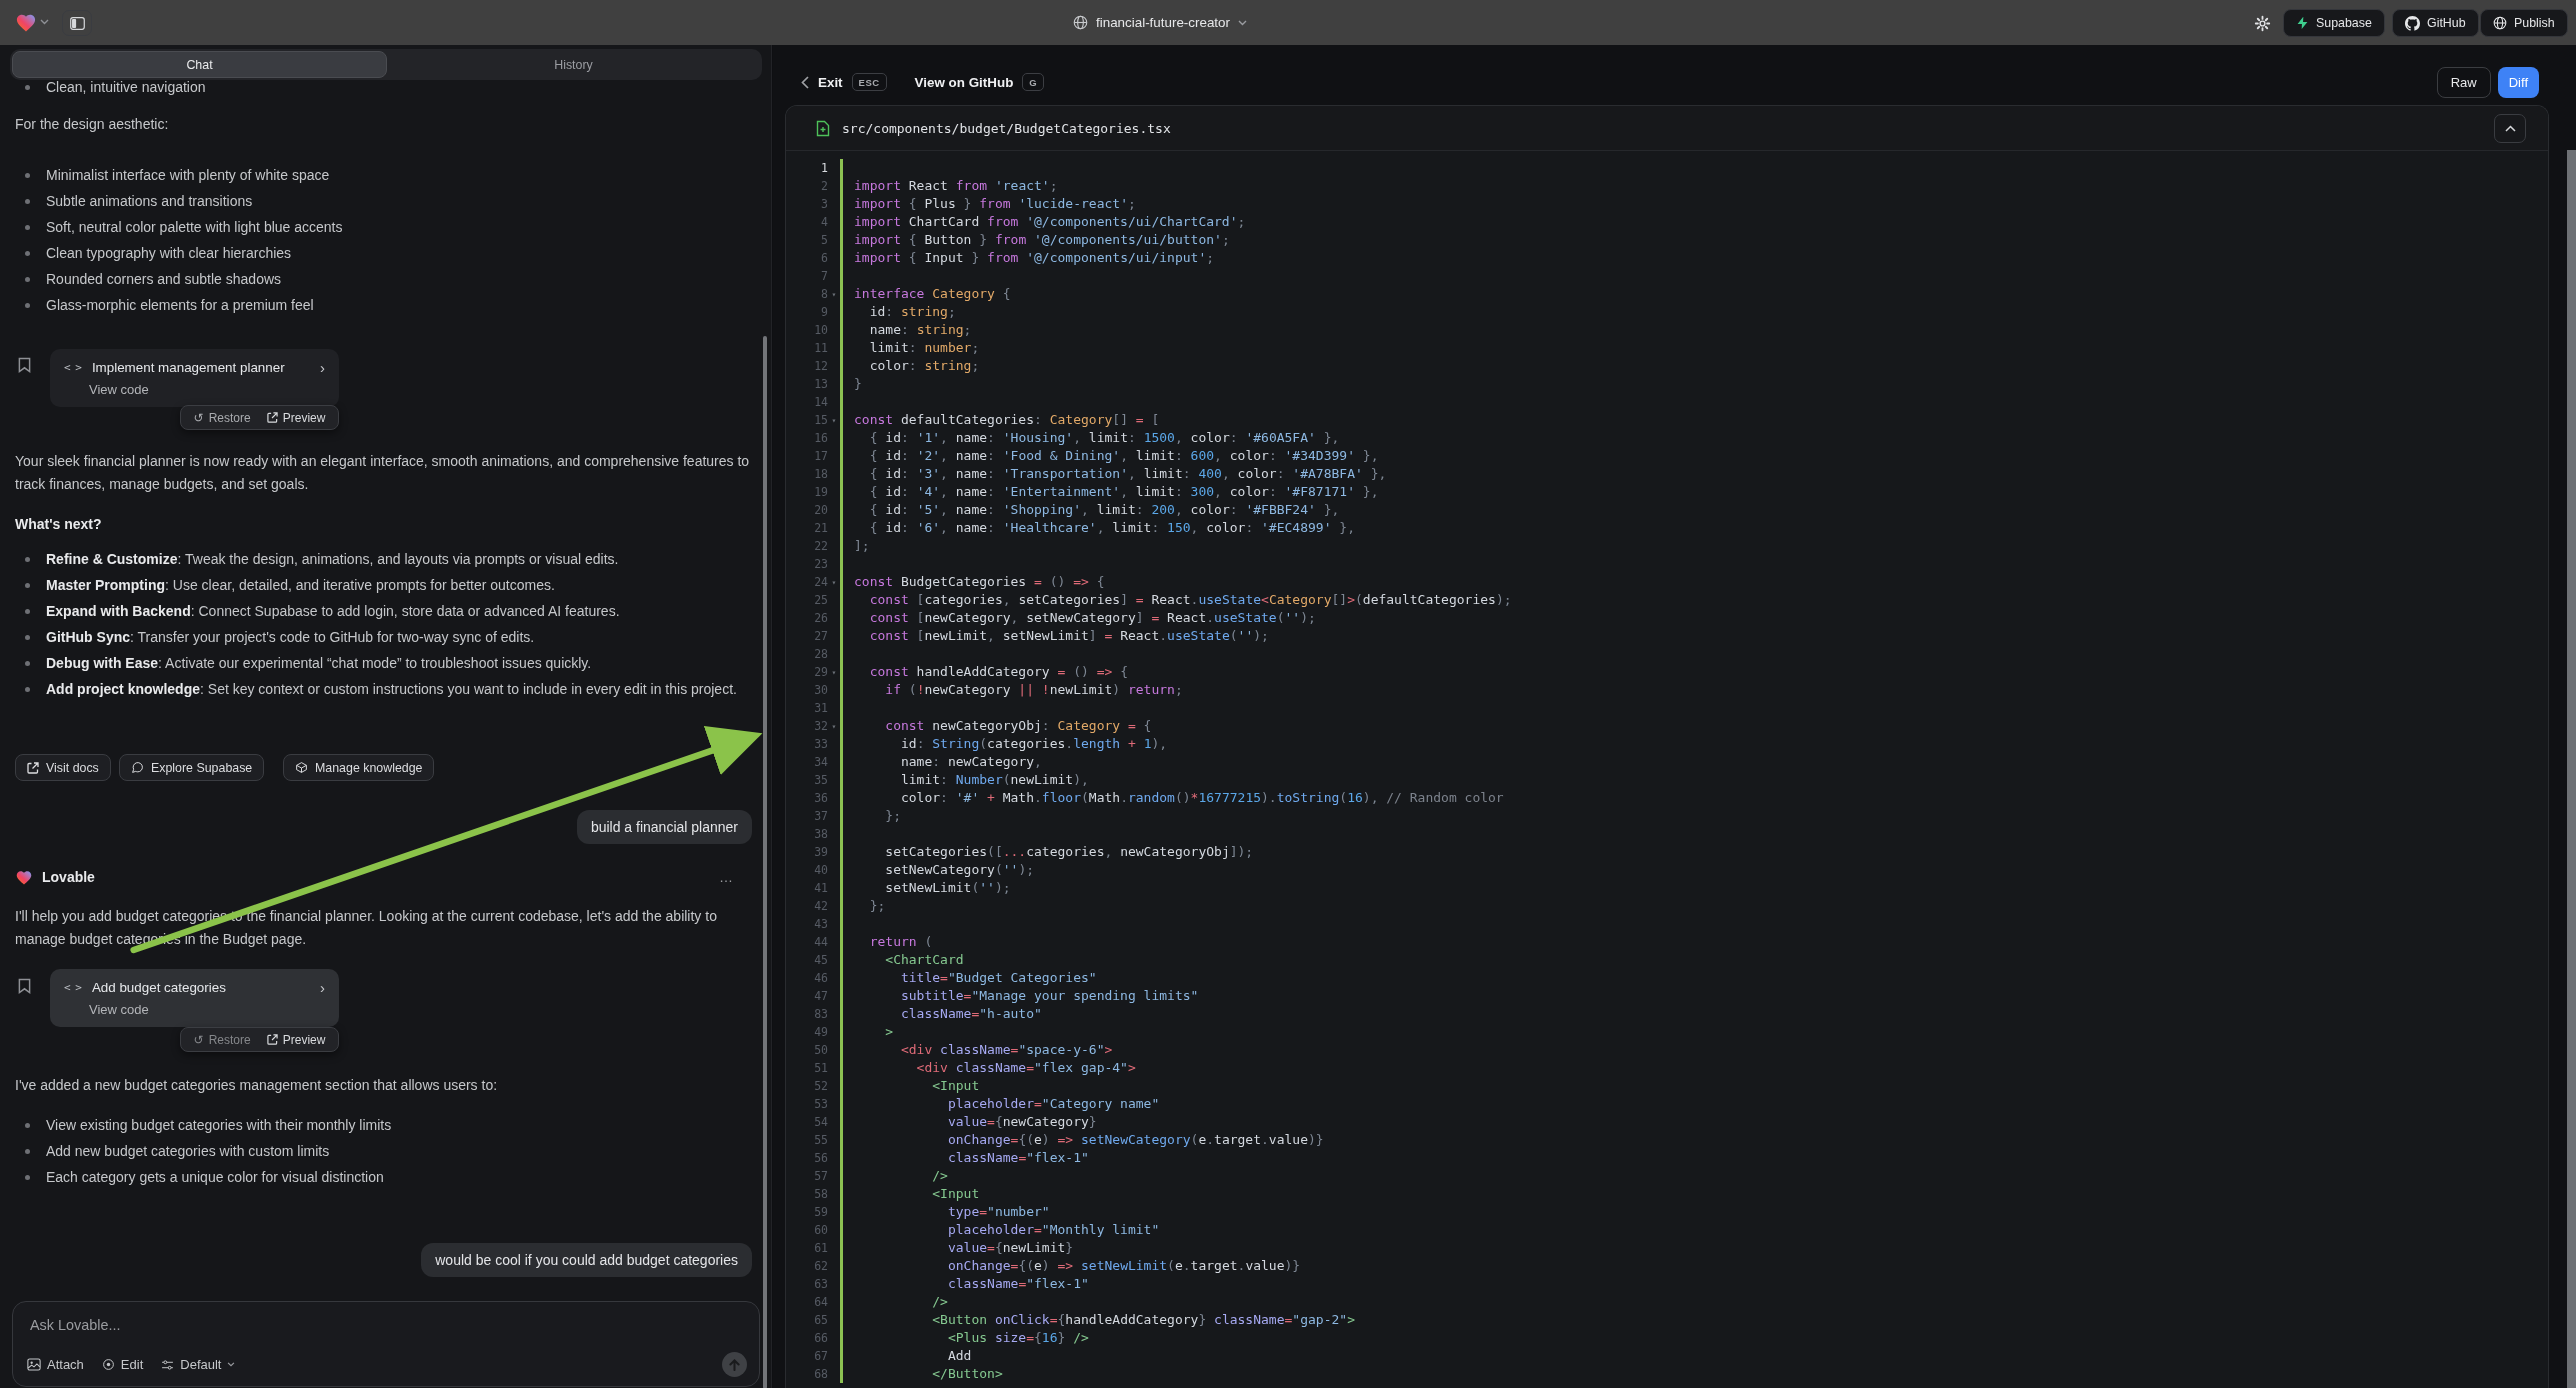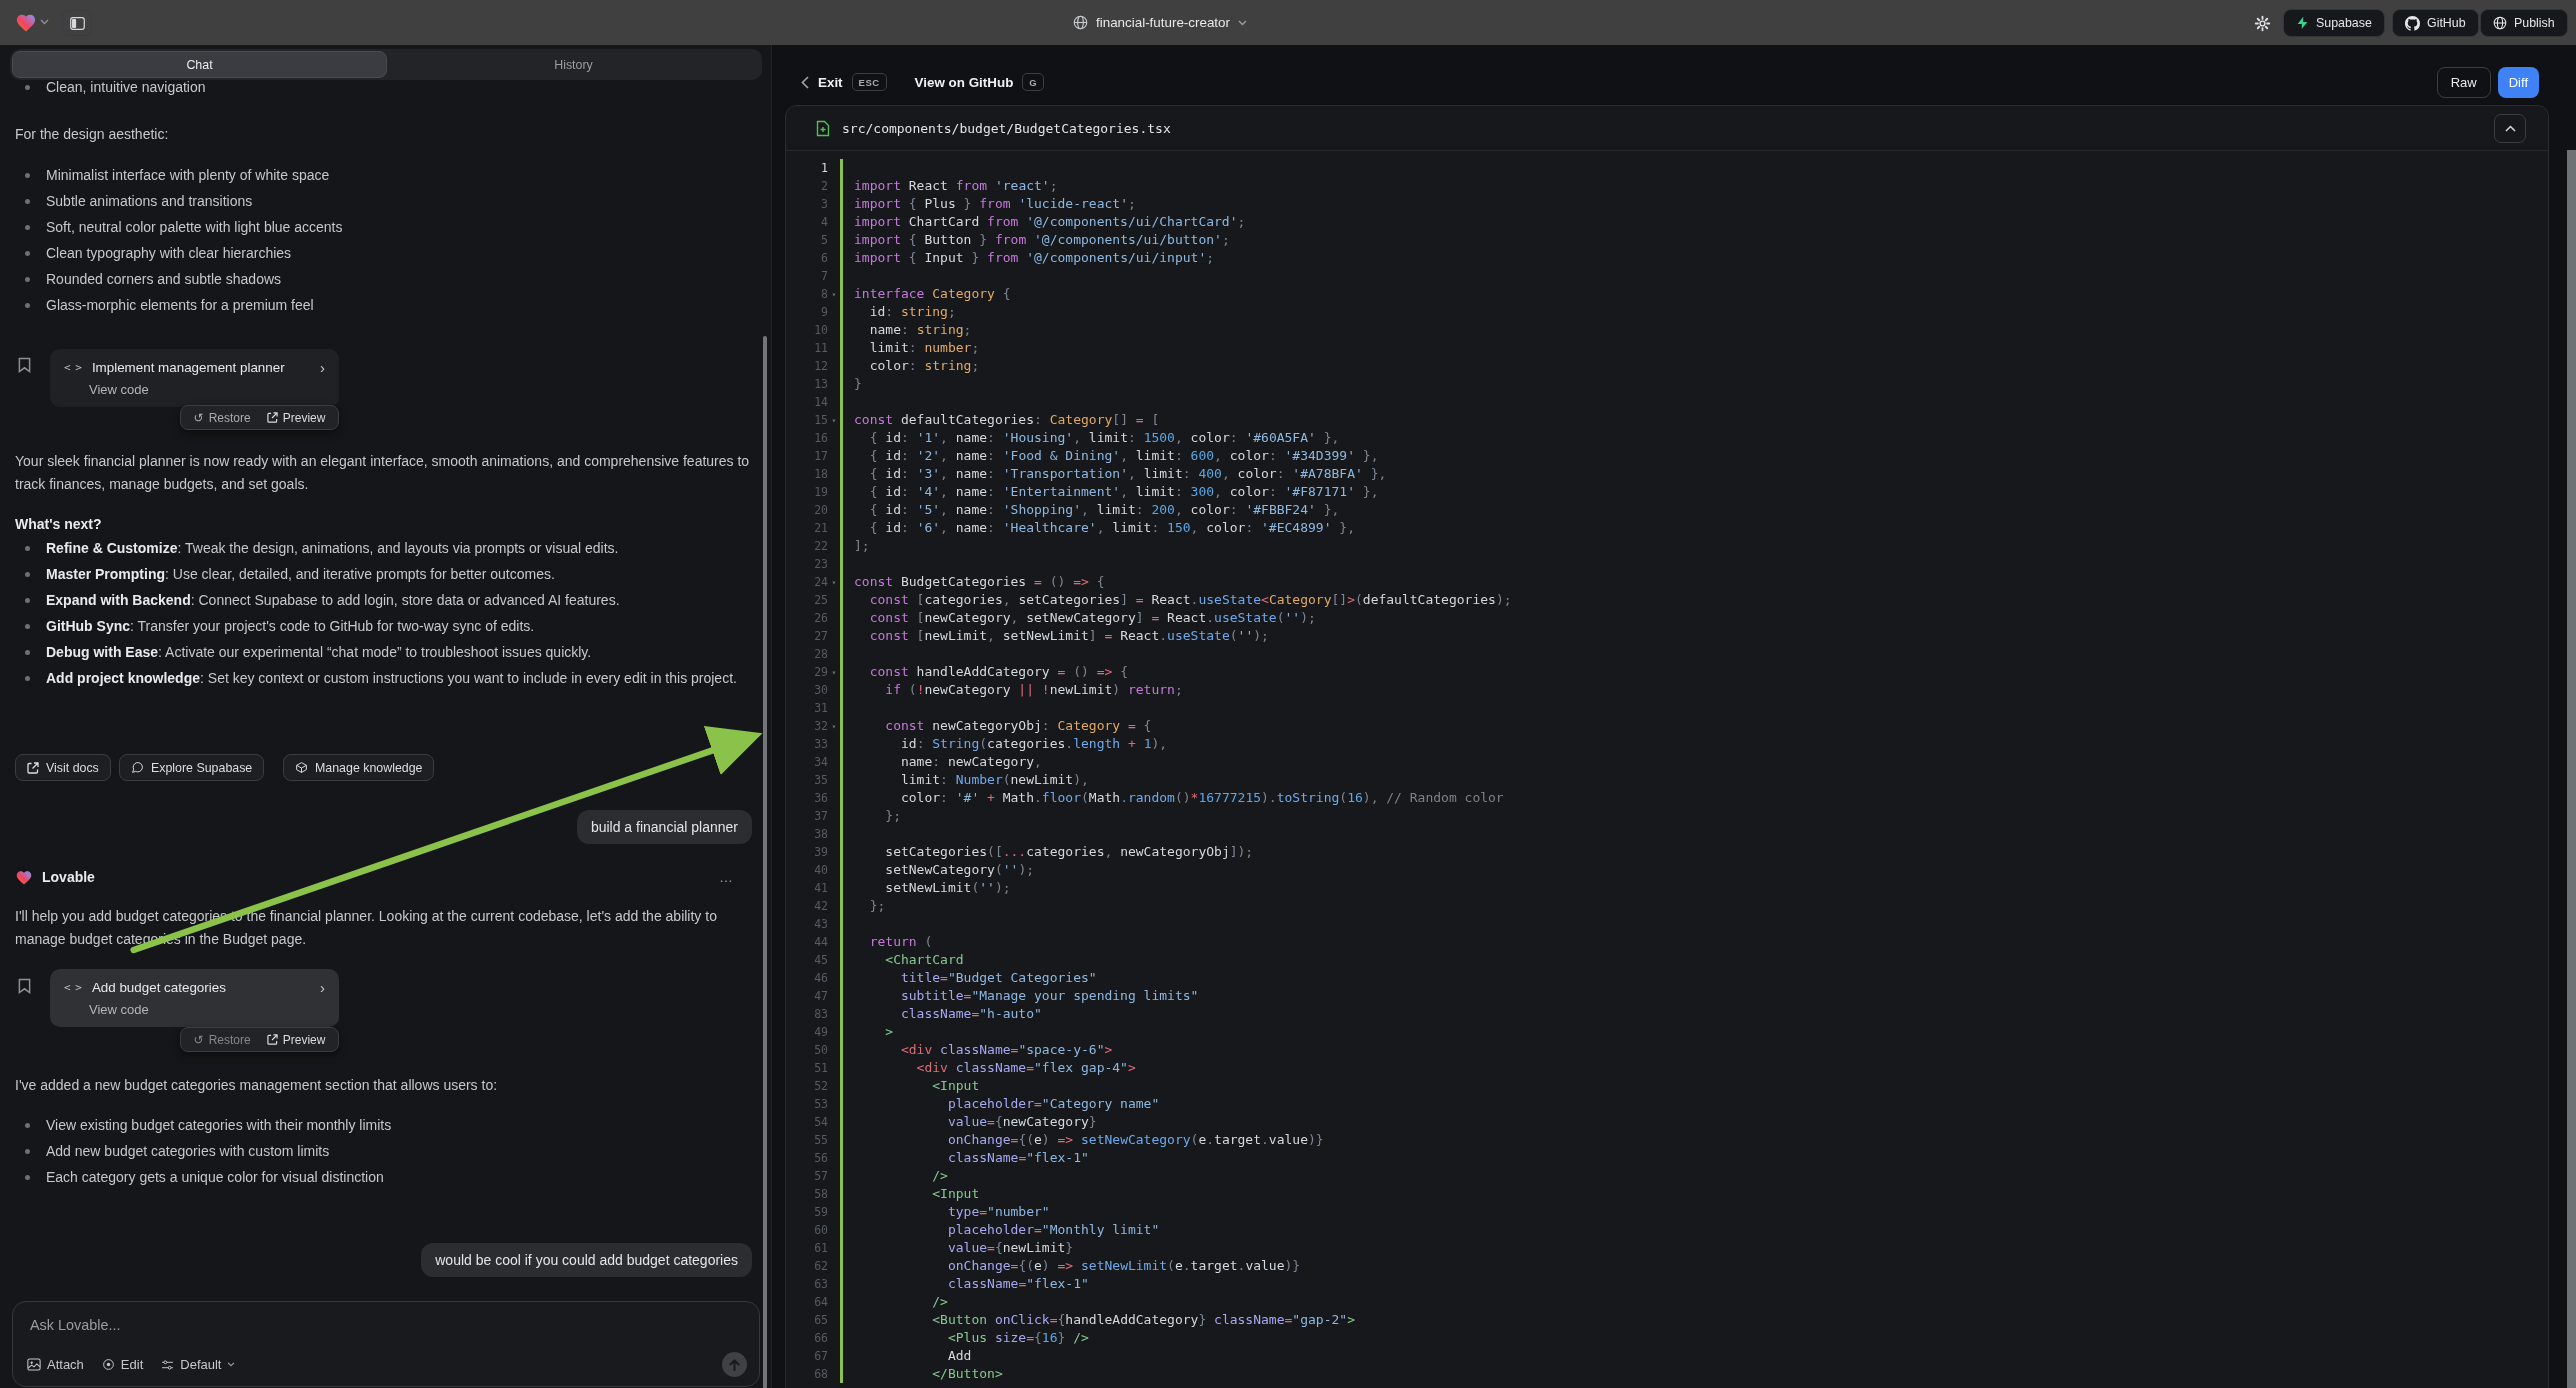"For the design aesthetic:" div.para { top: 78px -> 68px }
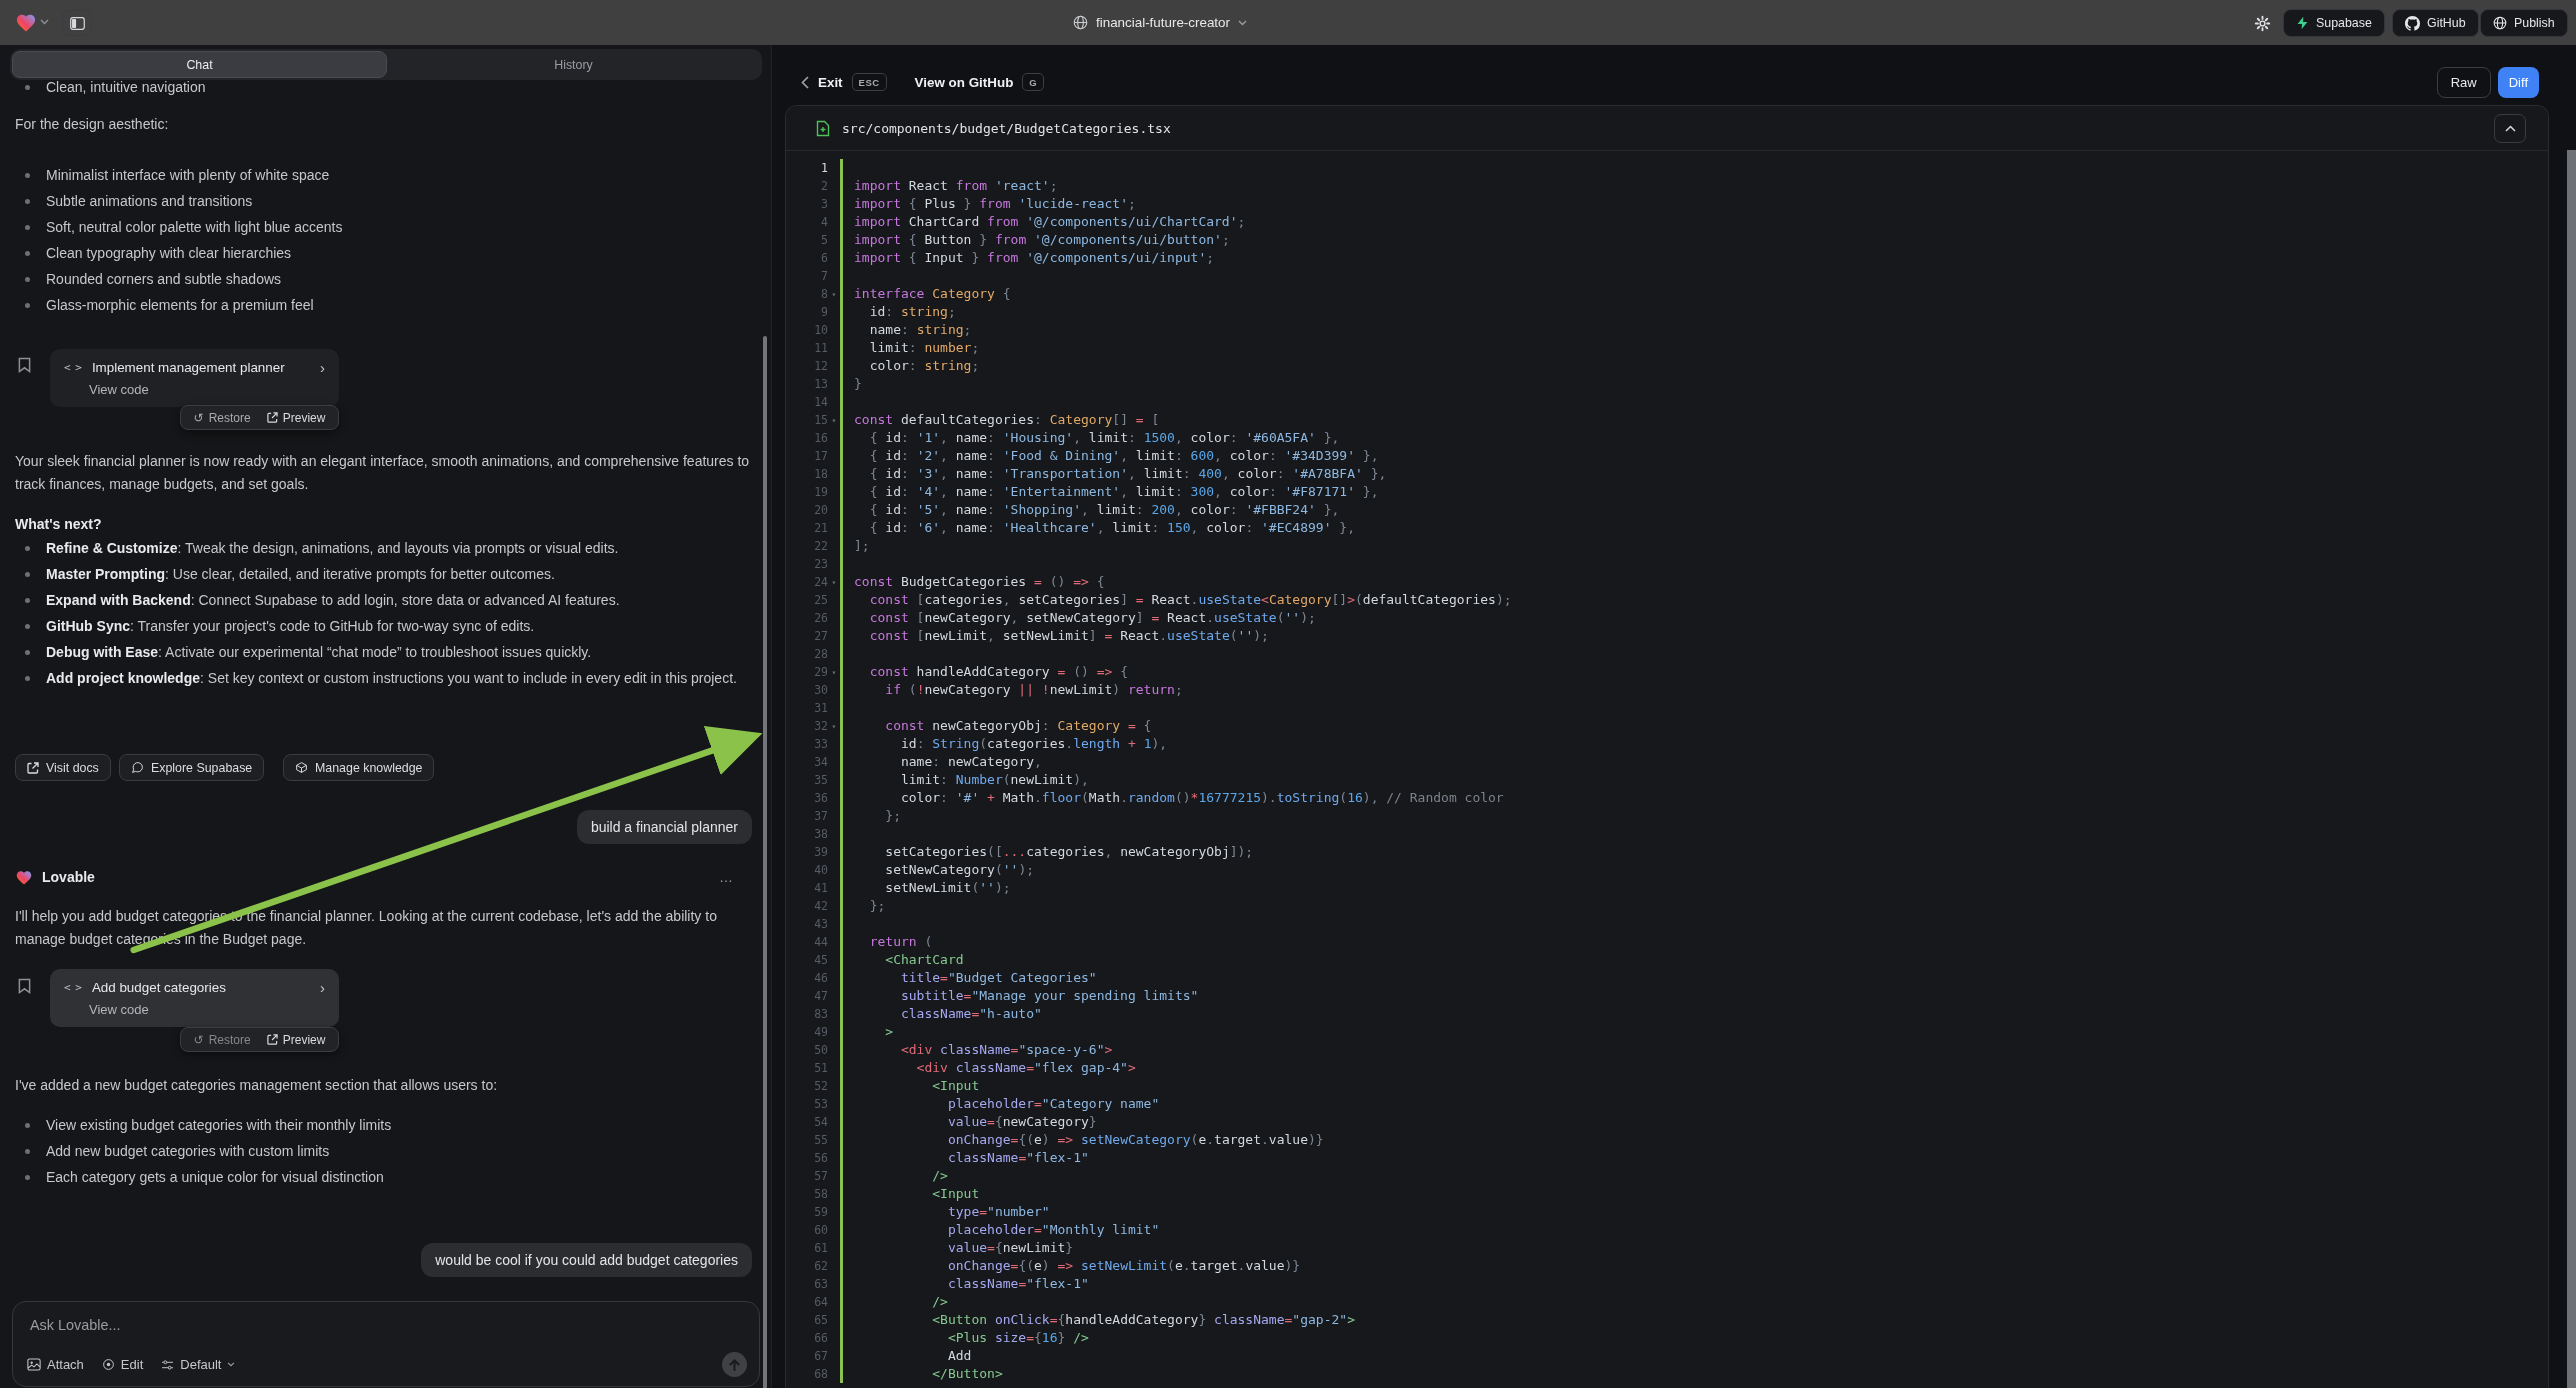"Refine & Customize: Tweak the" ul.blist { top: 490px -> 501px }
